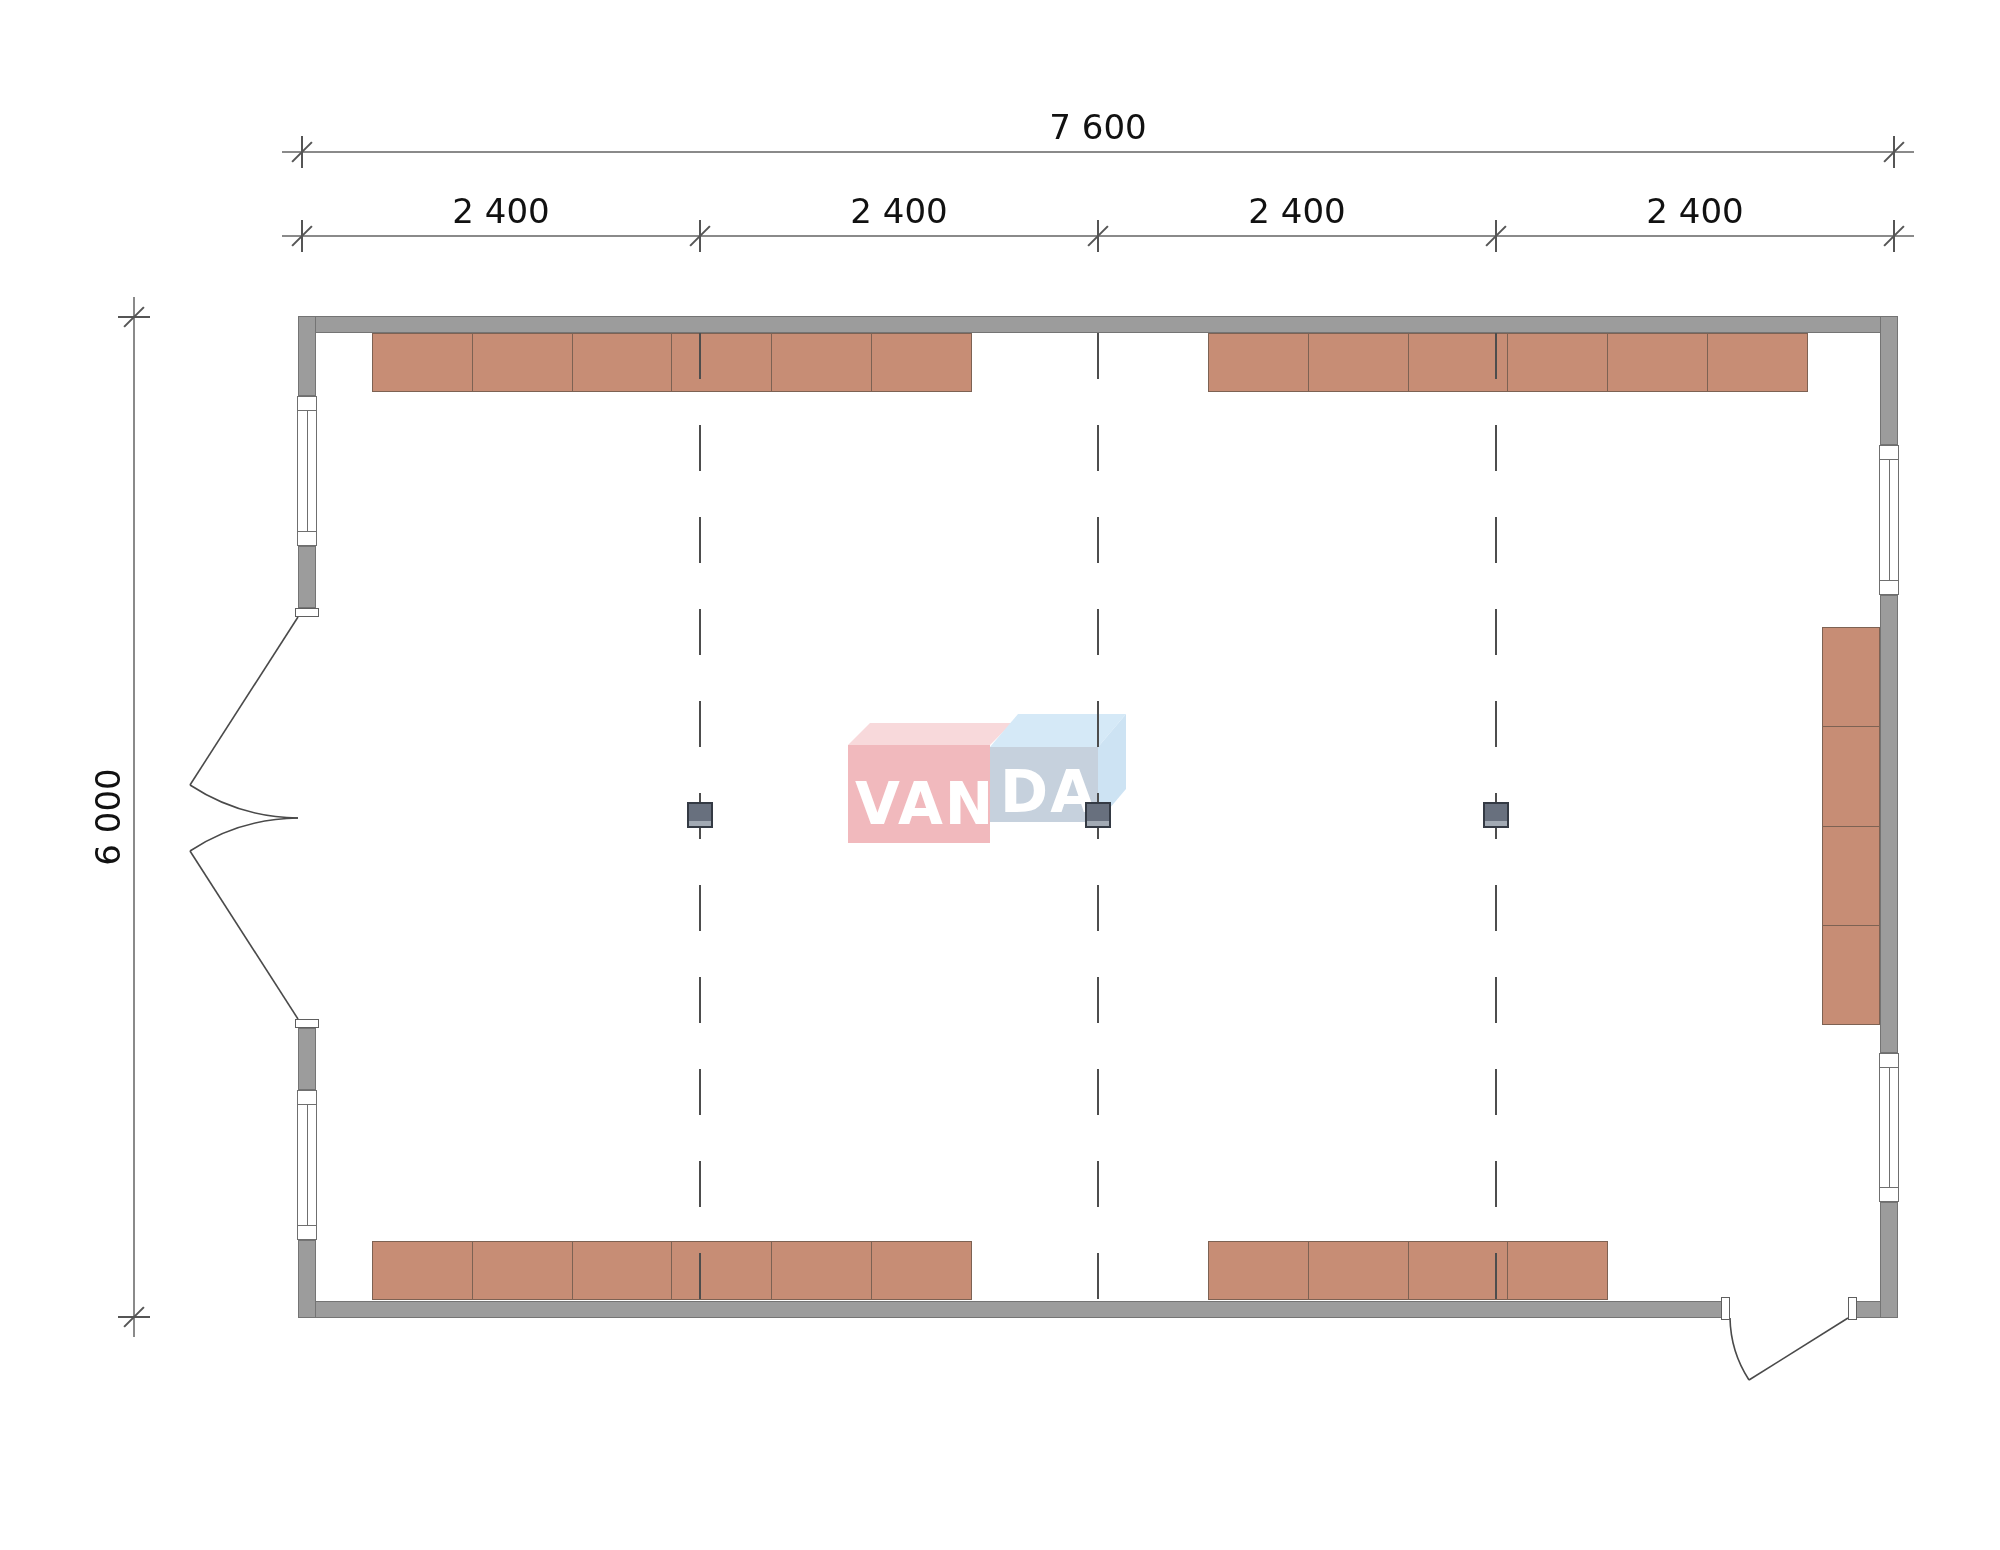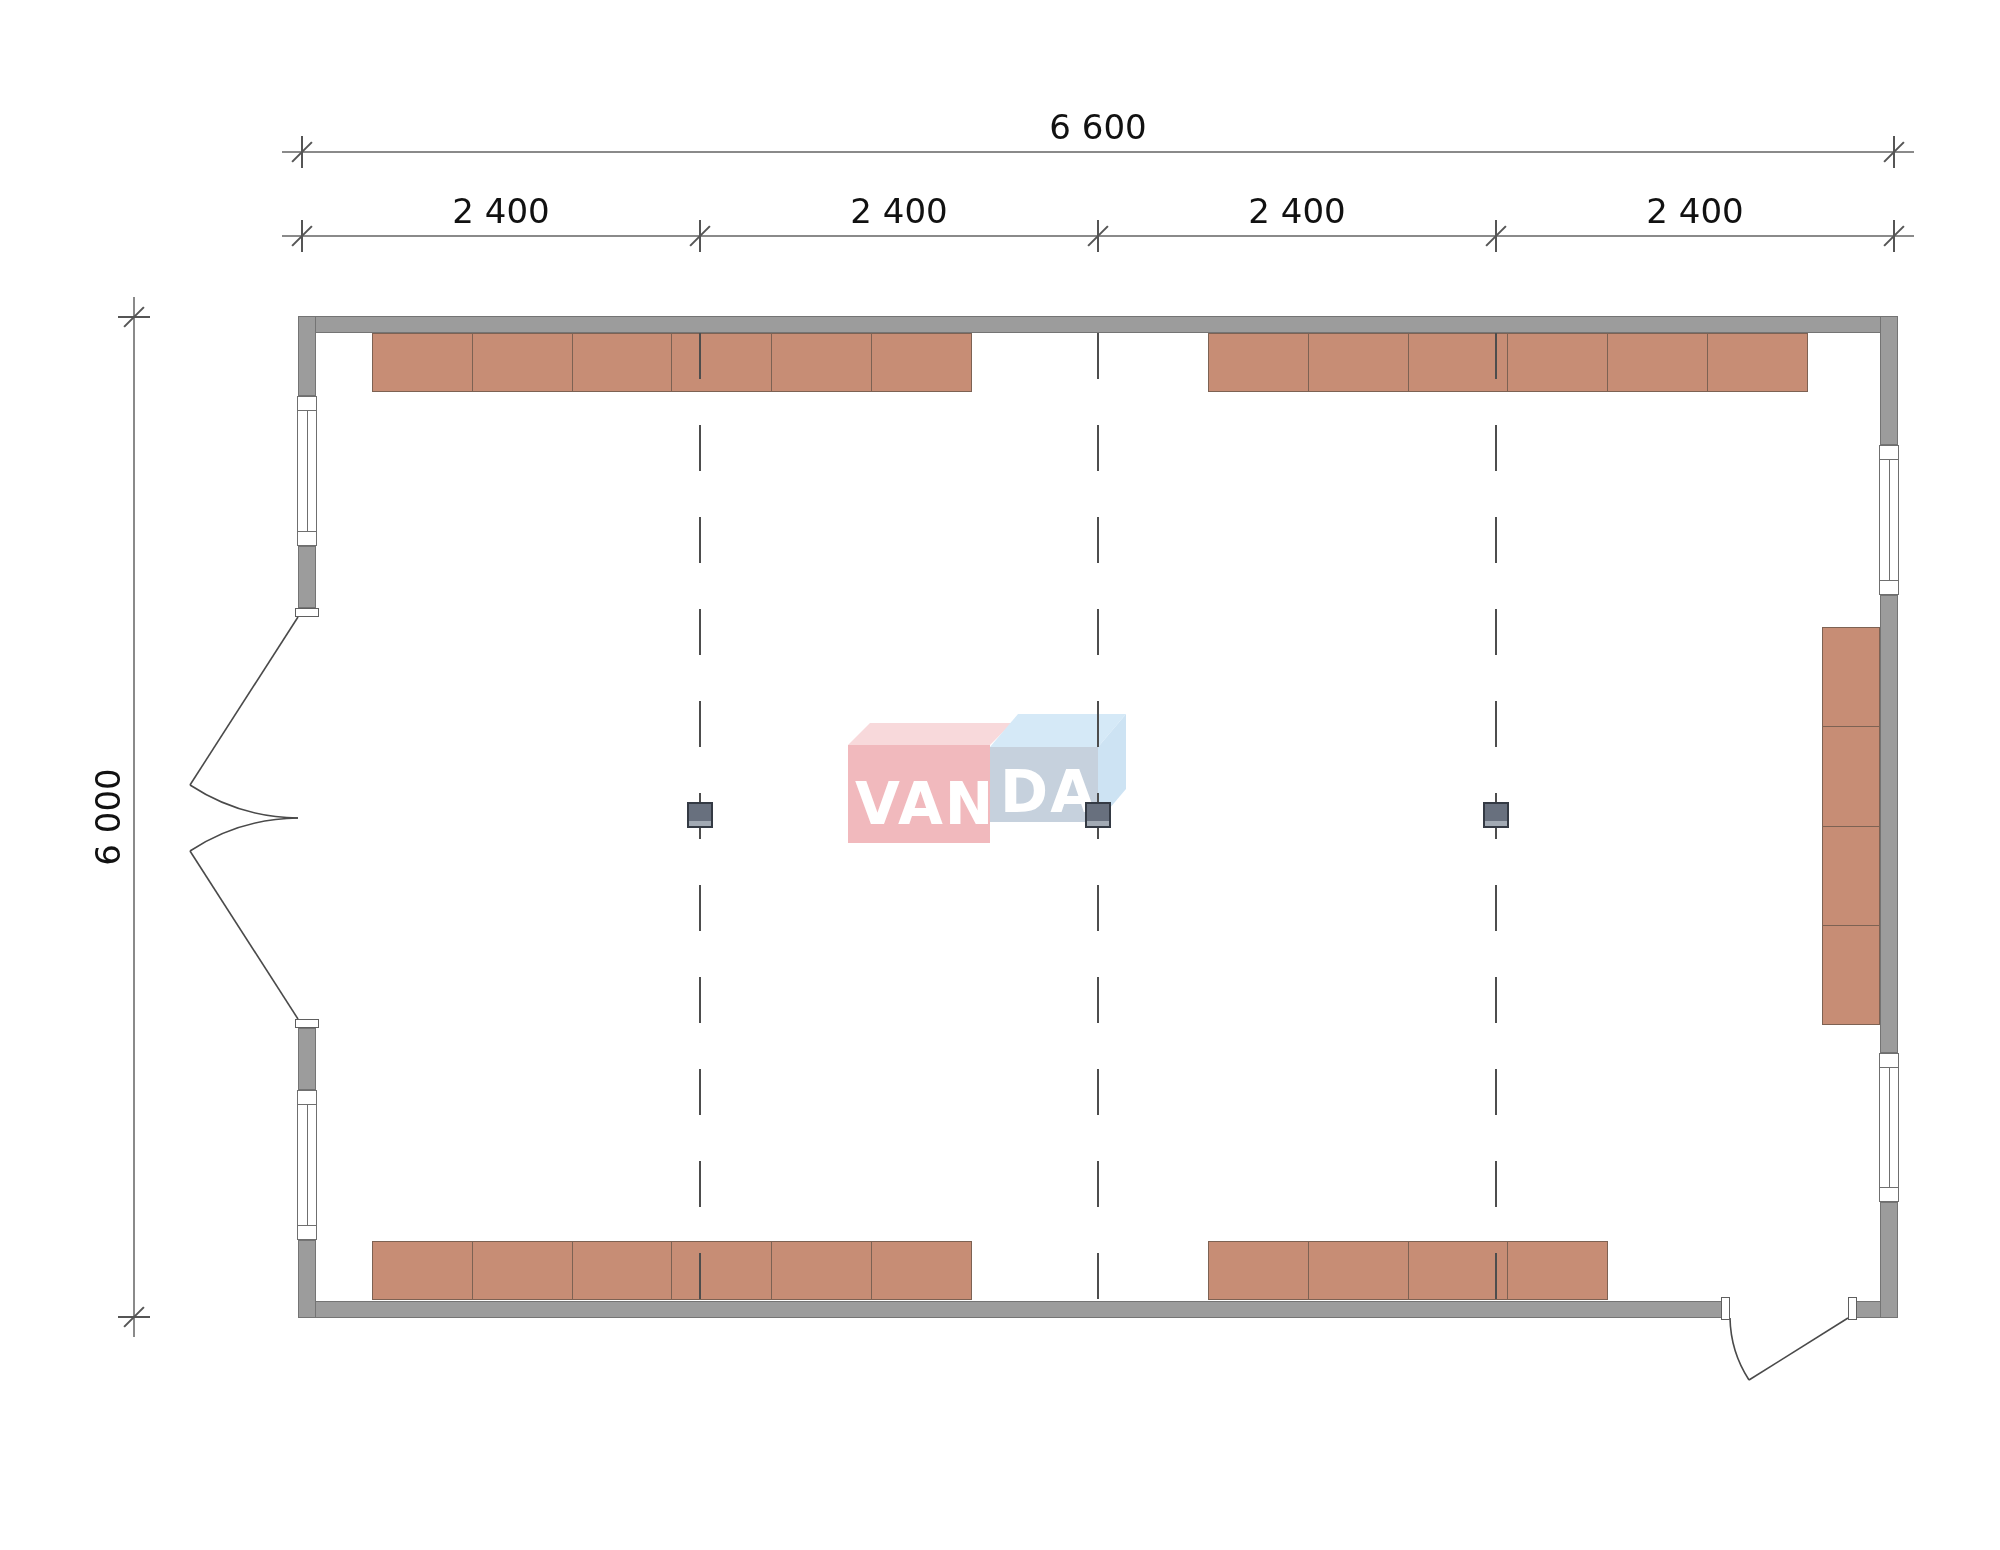"6 600" div.dim-label { text: 6 600 -> 7 600 }
